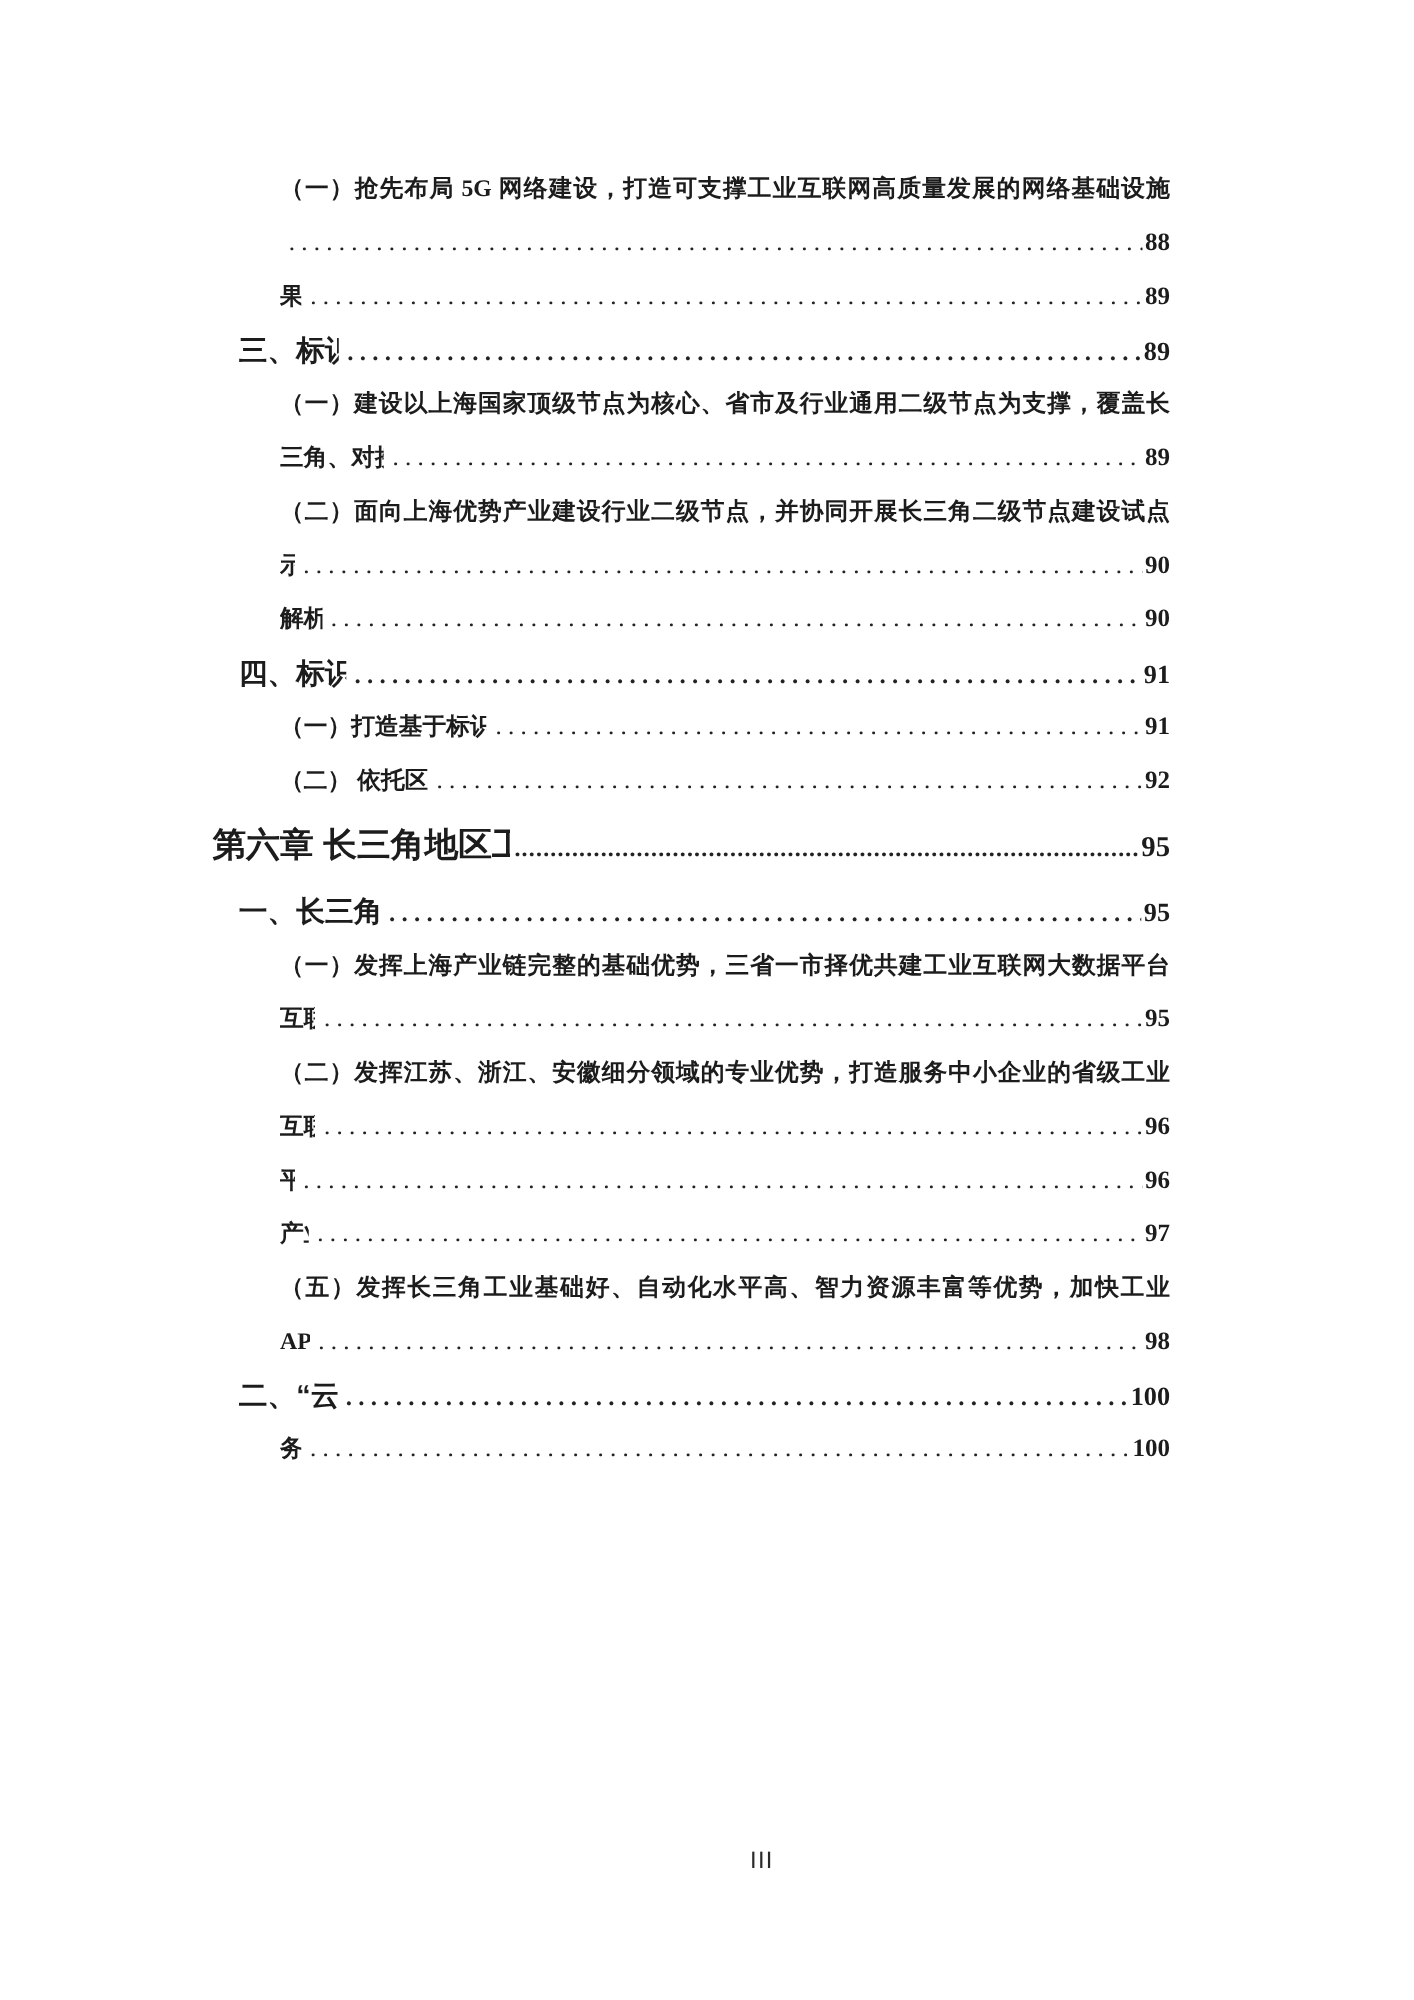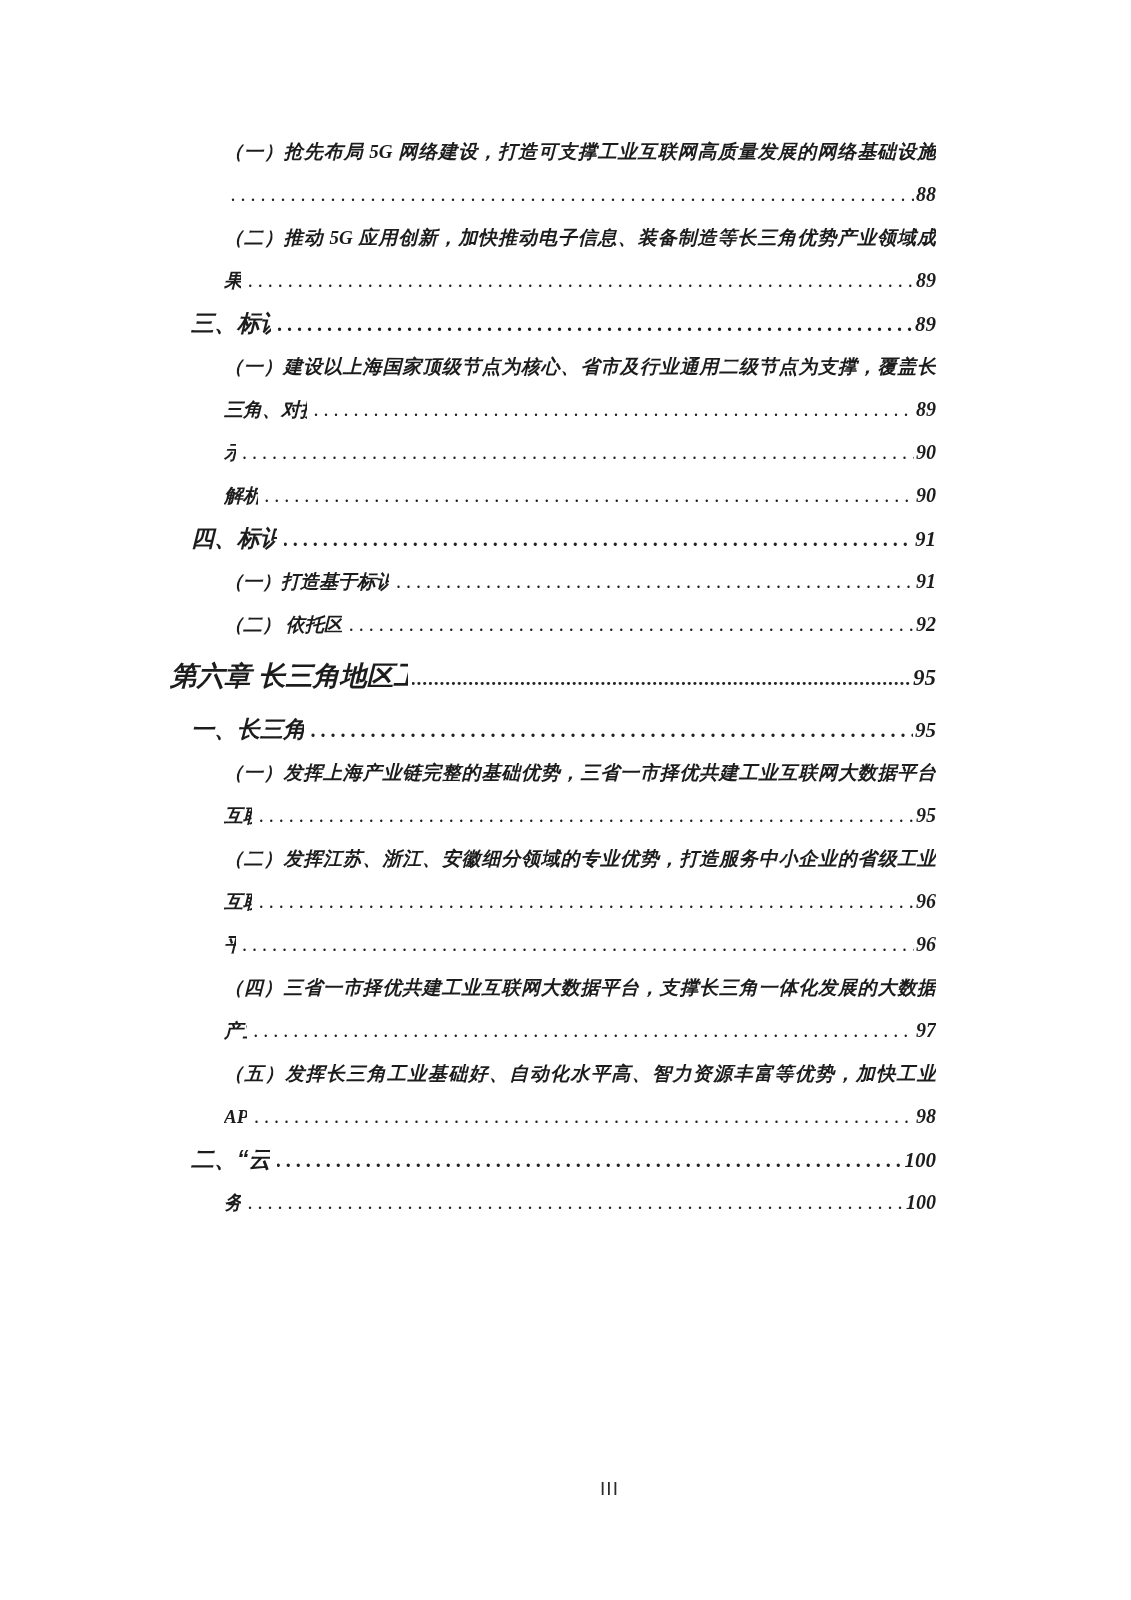"（一）抢先布局 5G 网络建设，打造可支撑工业互联网高质量发展的网络基础设施" .line { font-style: italic -> none }
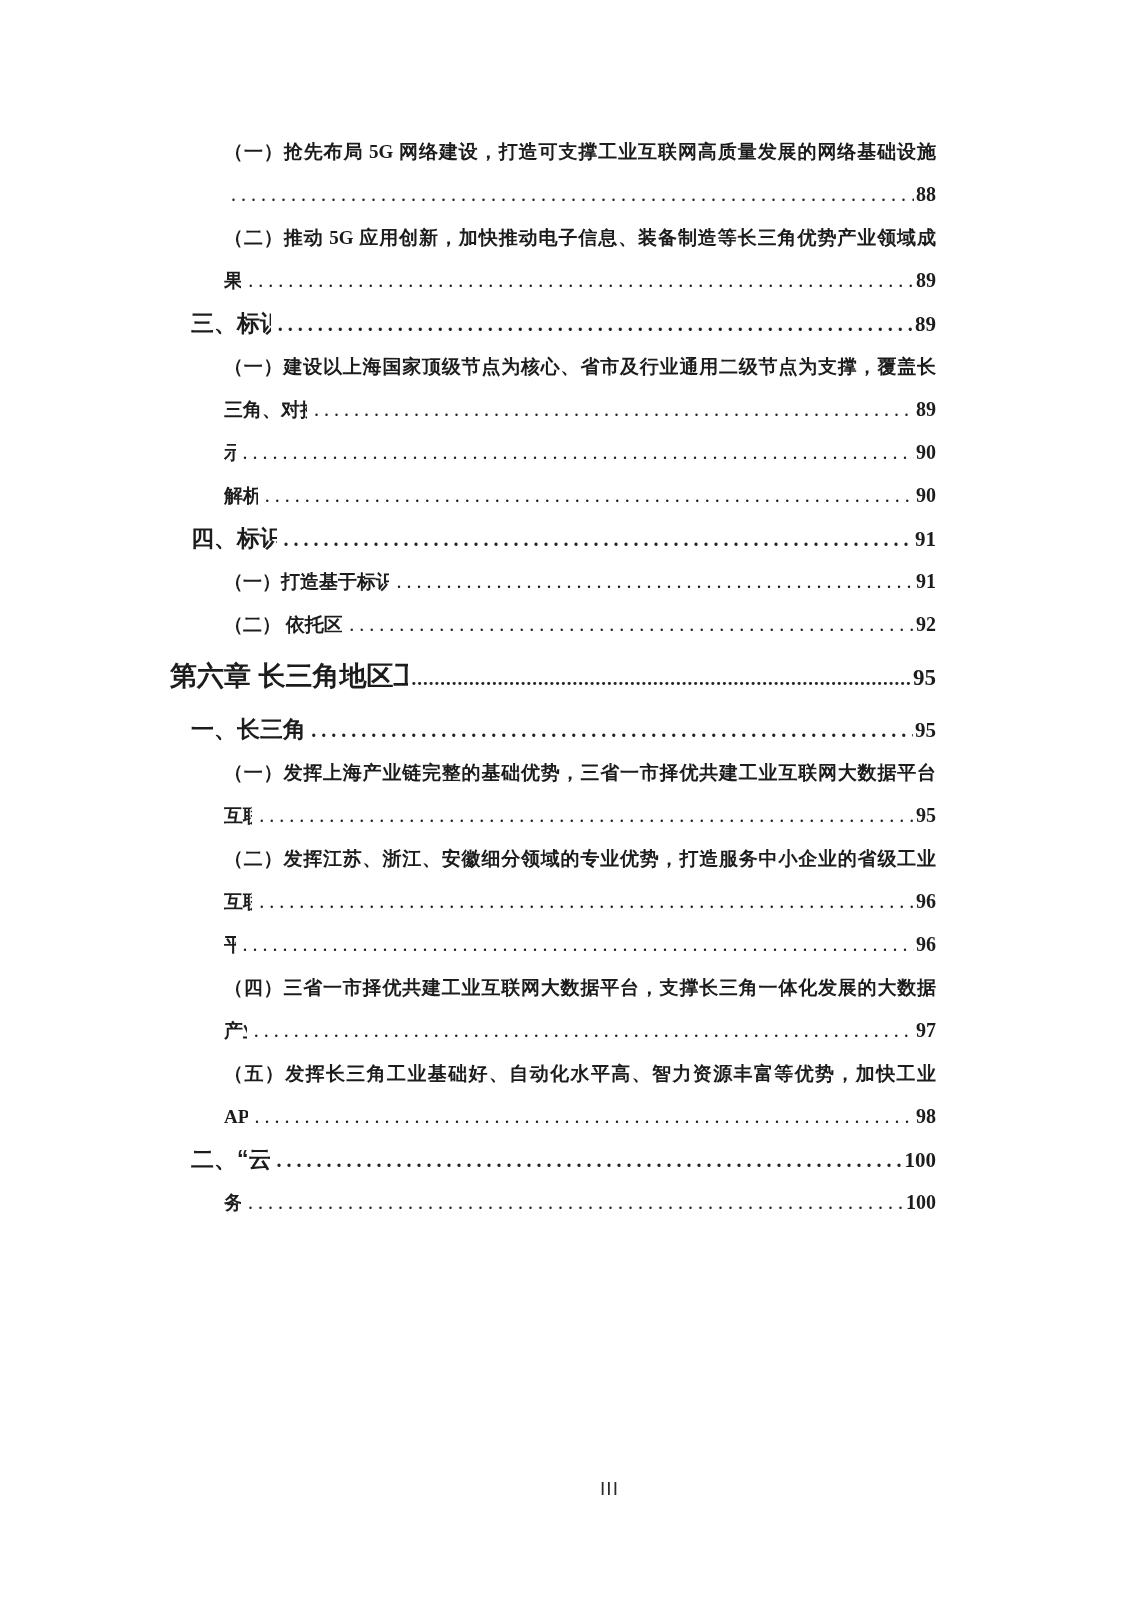"（二）推动 5G 应用创新，加快推动电子信息、装备制造等长三角优势产业领域成" div.line { html: <div>（二）推动 5G 应用创新，加快推动电子信息、装备制造等长三角优势产业领域成</div> -> none }
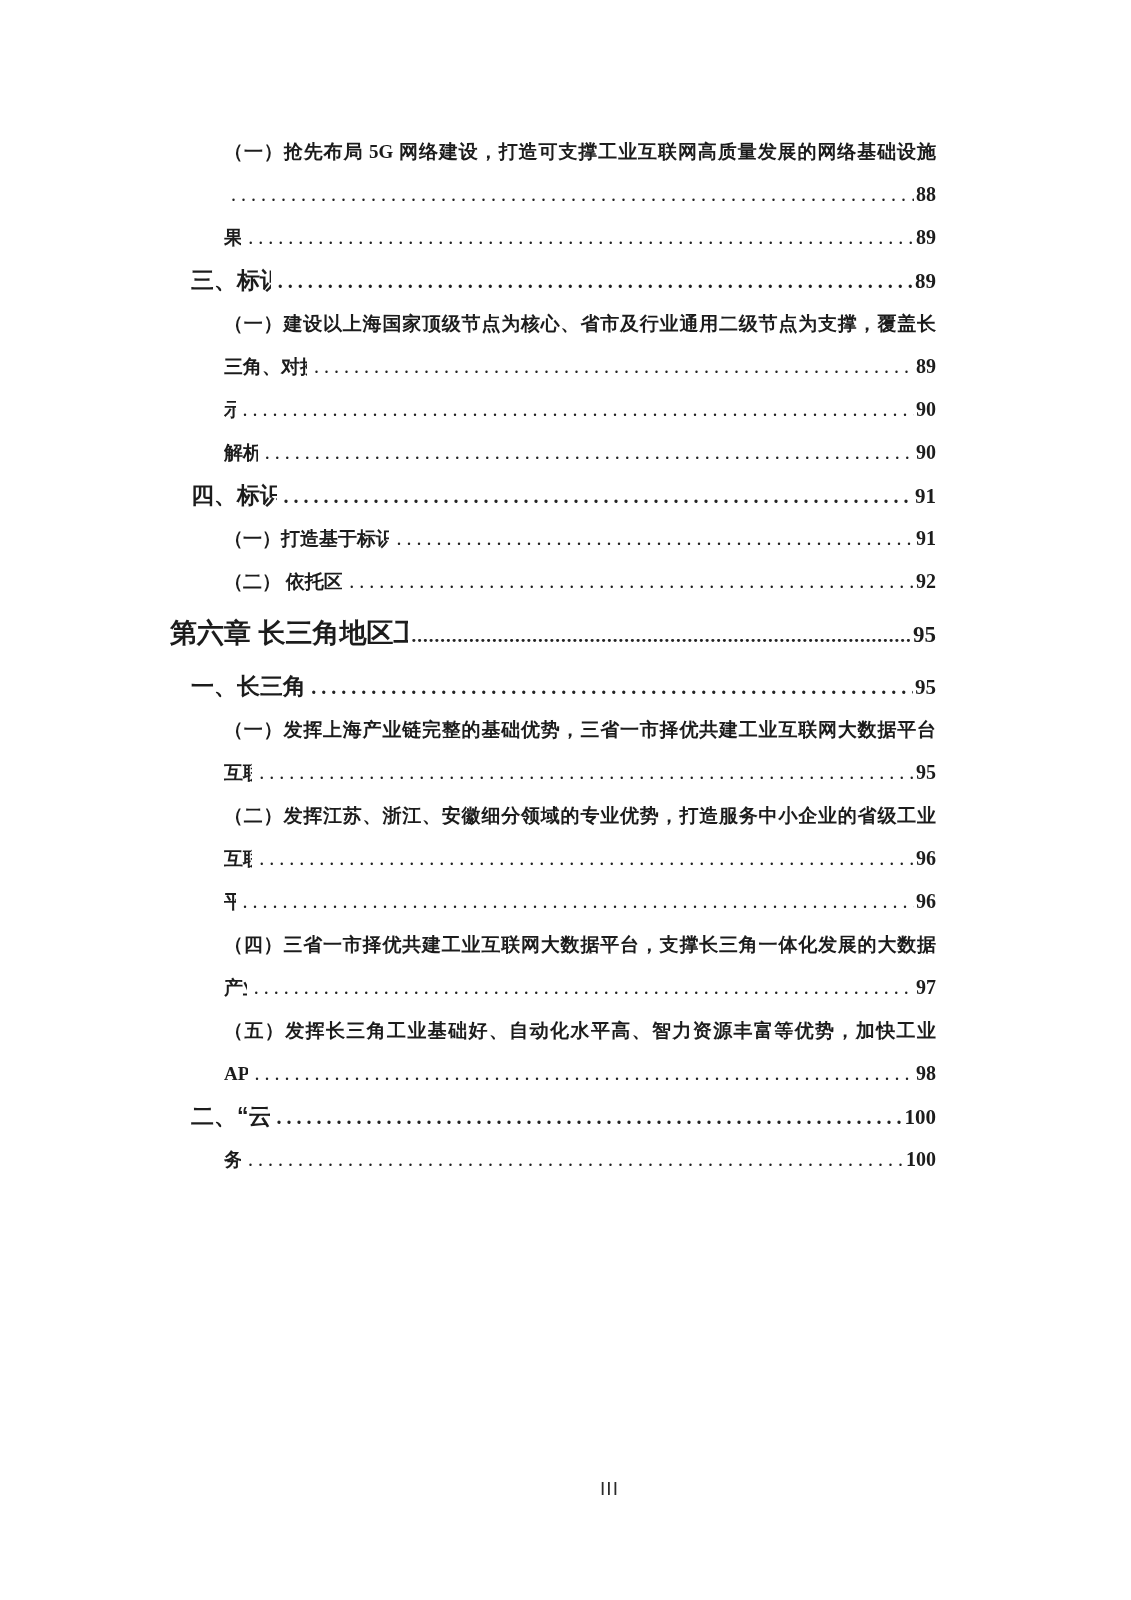"（二）面向上海优势产业建设行业二级节点，并协同开展长三角二级节点建设试点" div.line { html: none -> <div>（二）面向上海优势产业建设行业二级节点，并协同开展长三角二级节点建设试点</div> }
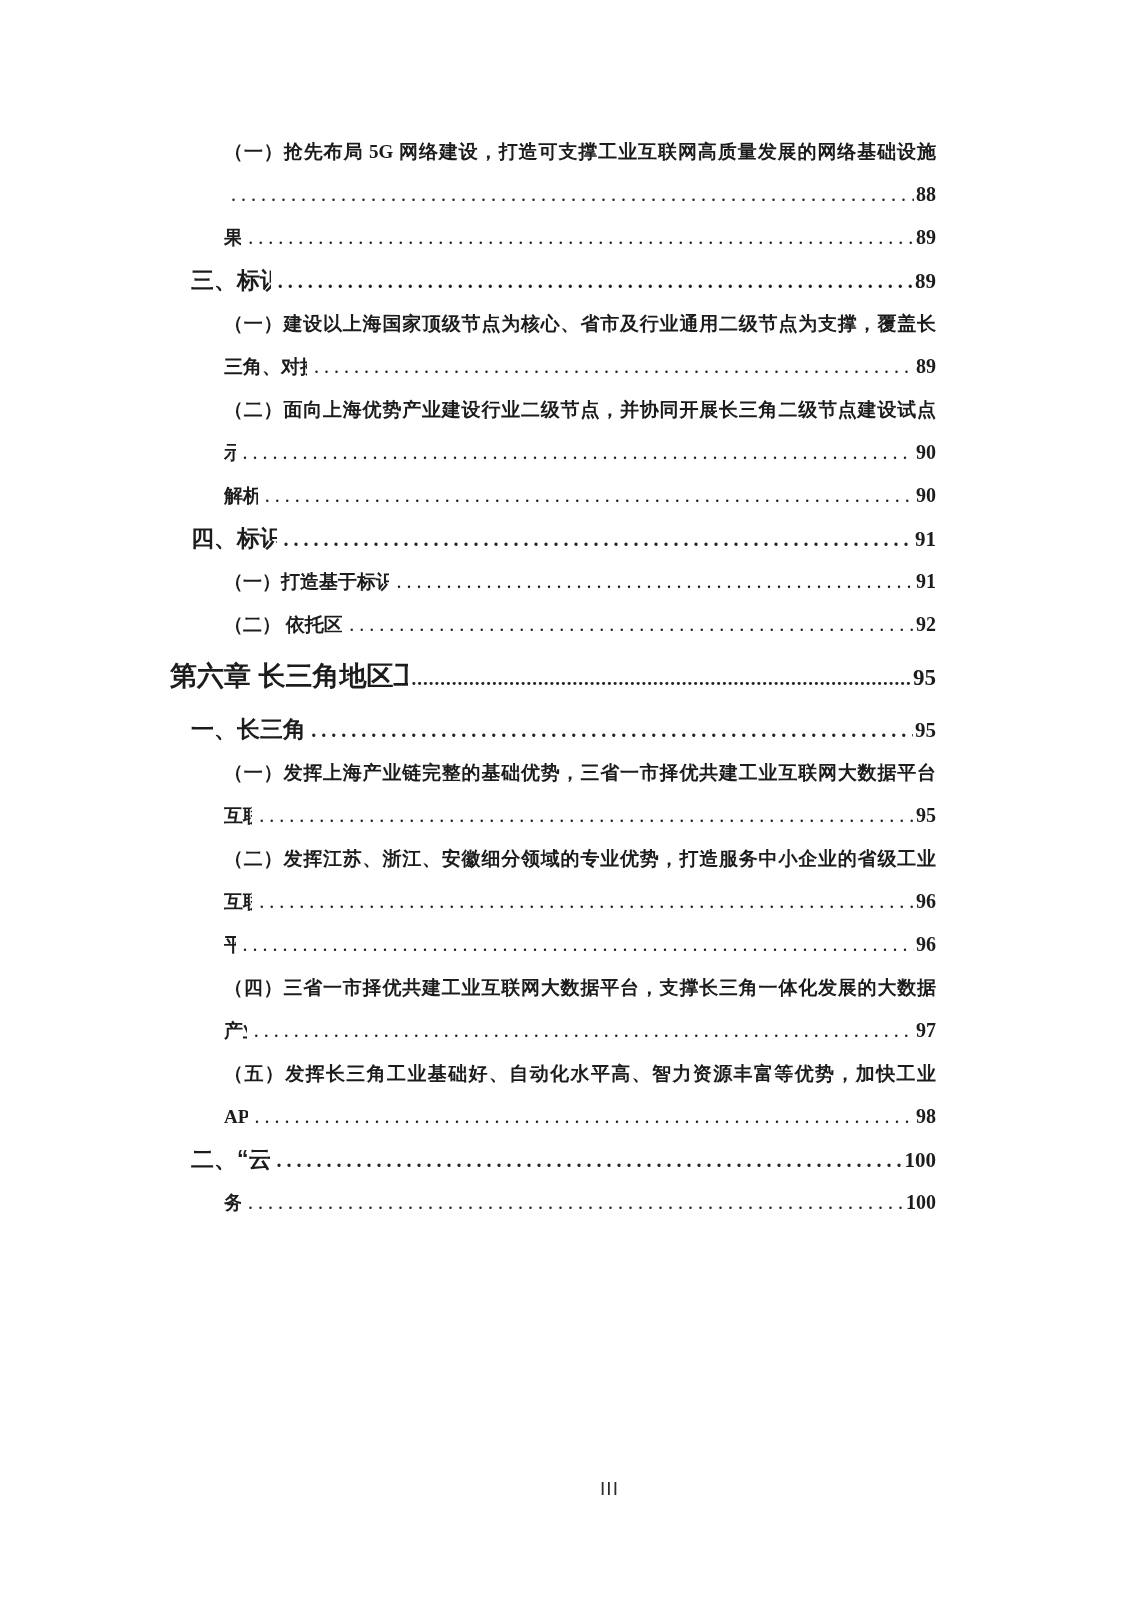"（四）三省一市择优共建工业互联网大数据平台，支撑长三角一体化发展的大数据" div.line { html: <div>（四）三省一市择优共建工业互联网大数据平台，支撑长三角一体化发展的大数据</div> -> none }
